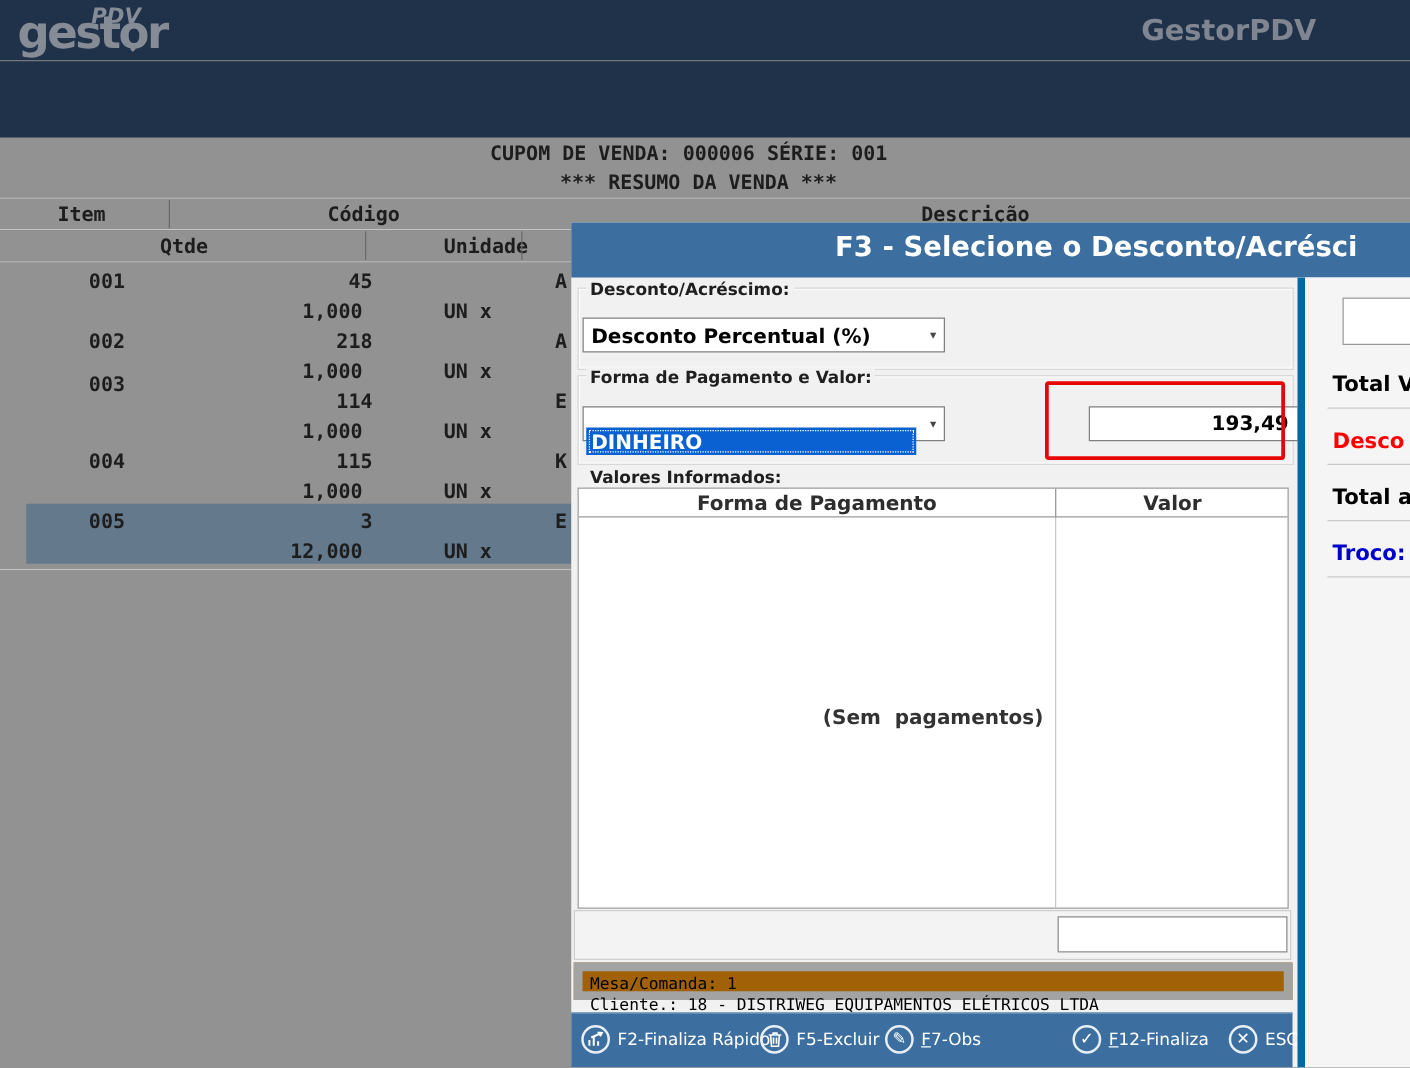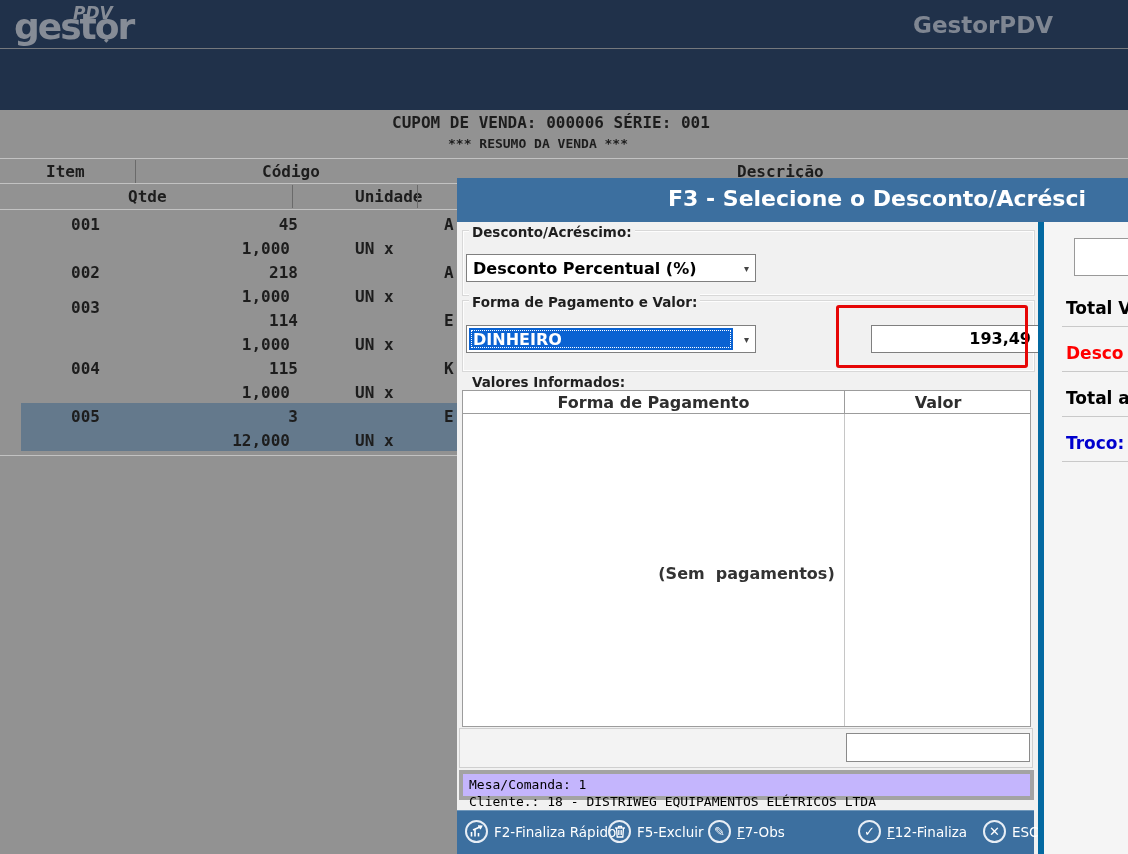"*** RESUMO DA VENDA ***" .sale-title2 { font-size: 13px -> 16px }
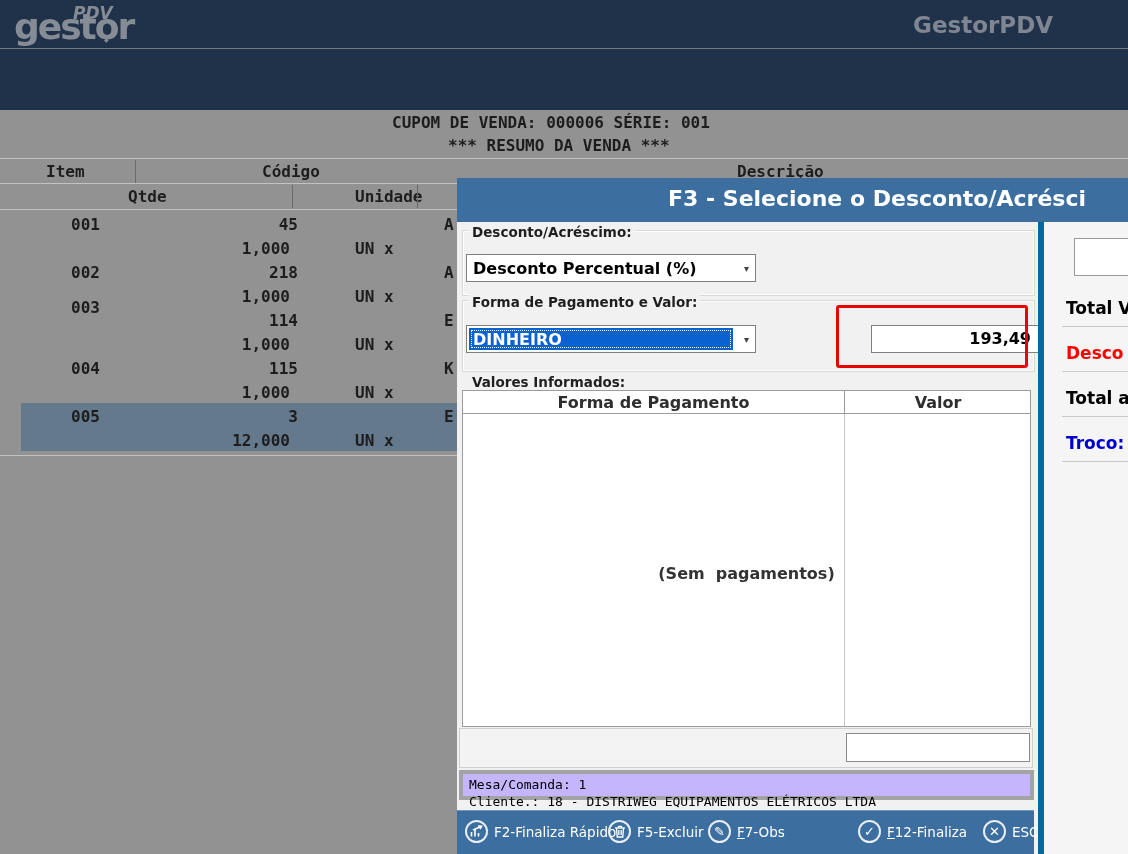"DINHEIRO" .combo-sel { top: 2px -> 16px }
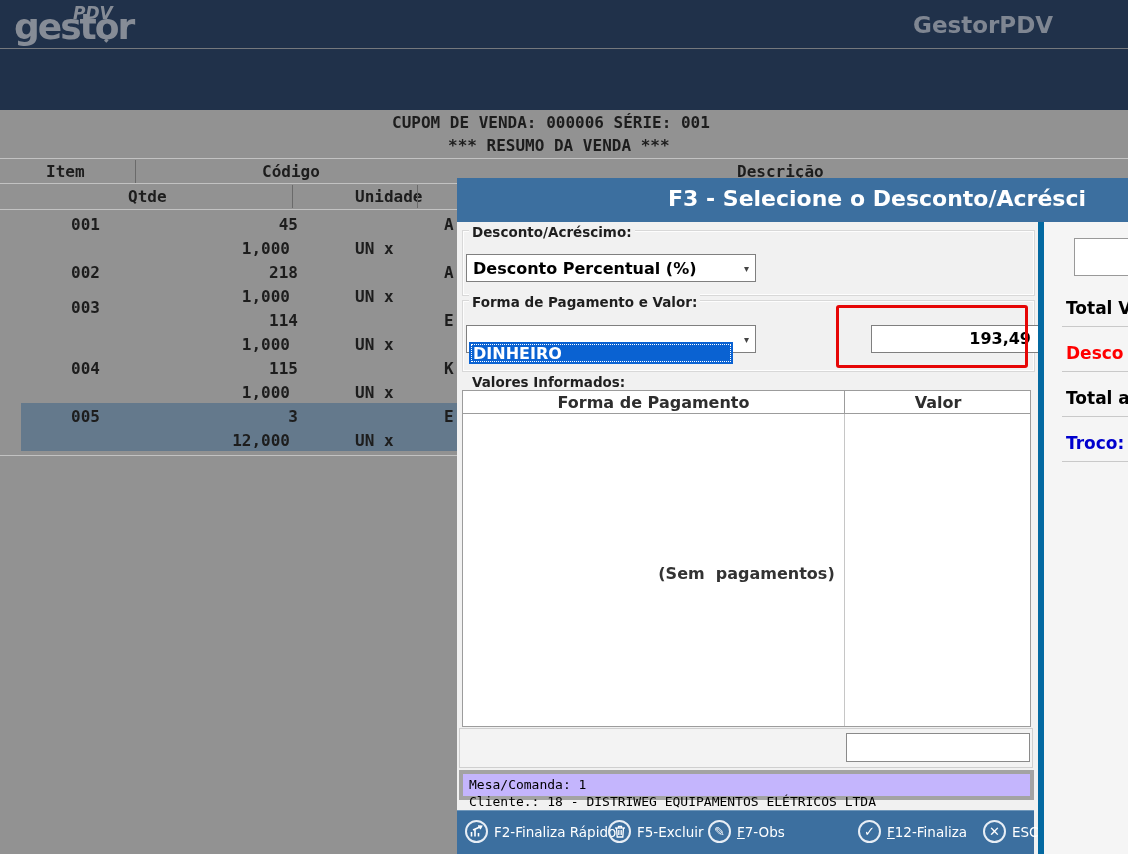"Mesa/Comanda: 1" .info-box { background: #c4b5fd -> #a16207; border: 4px solid #a3a3a3 -> 7px solid #a3a3a3 }
